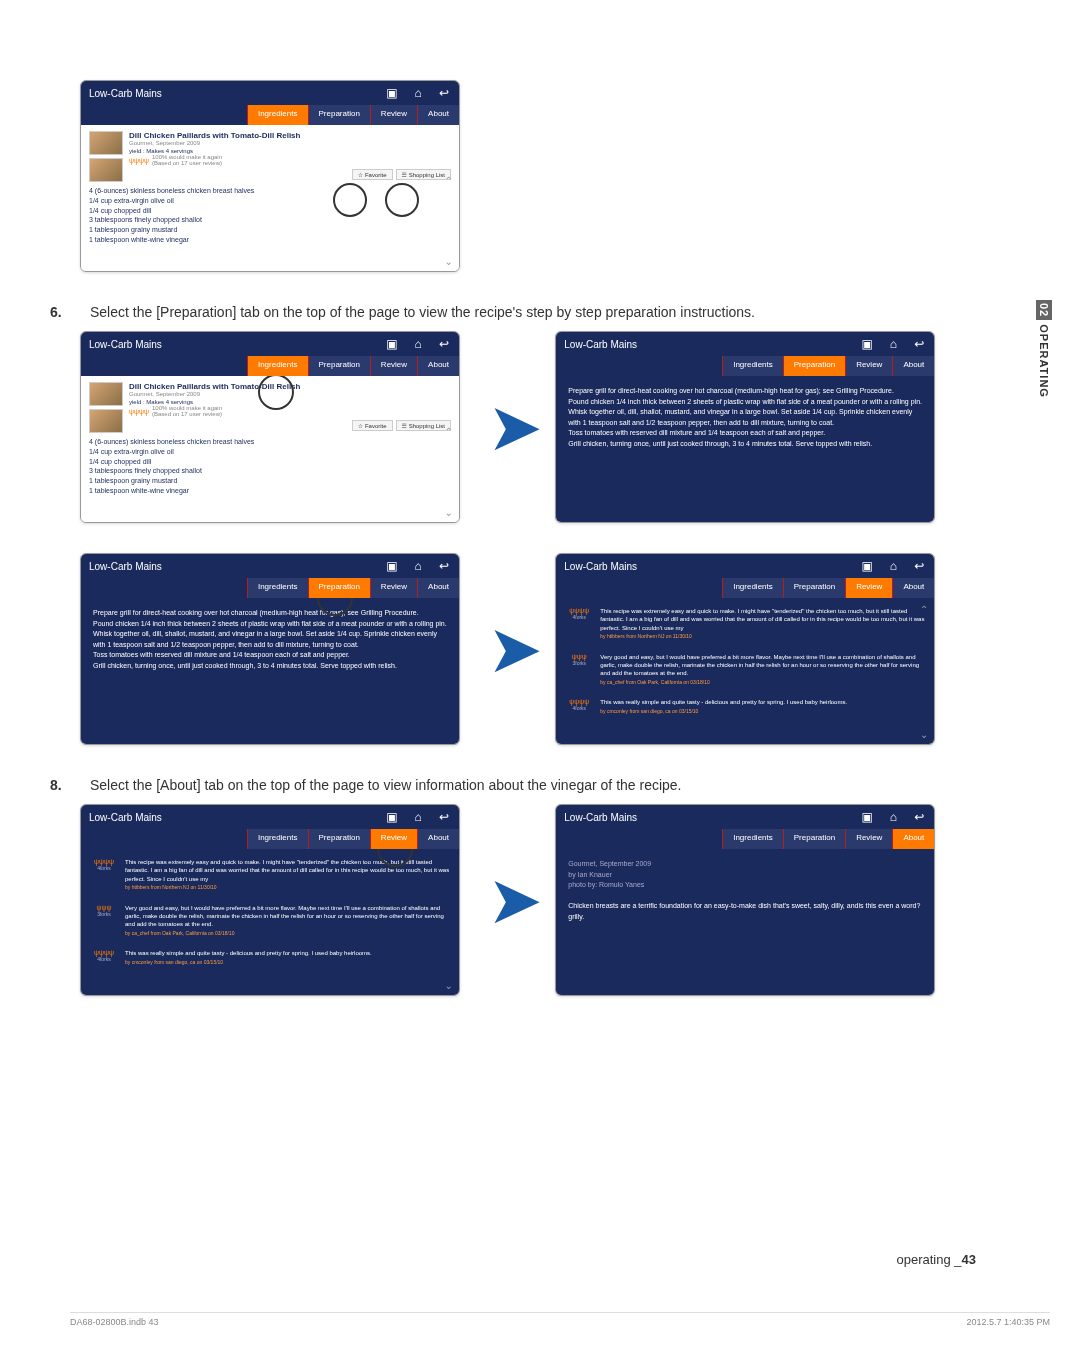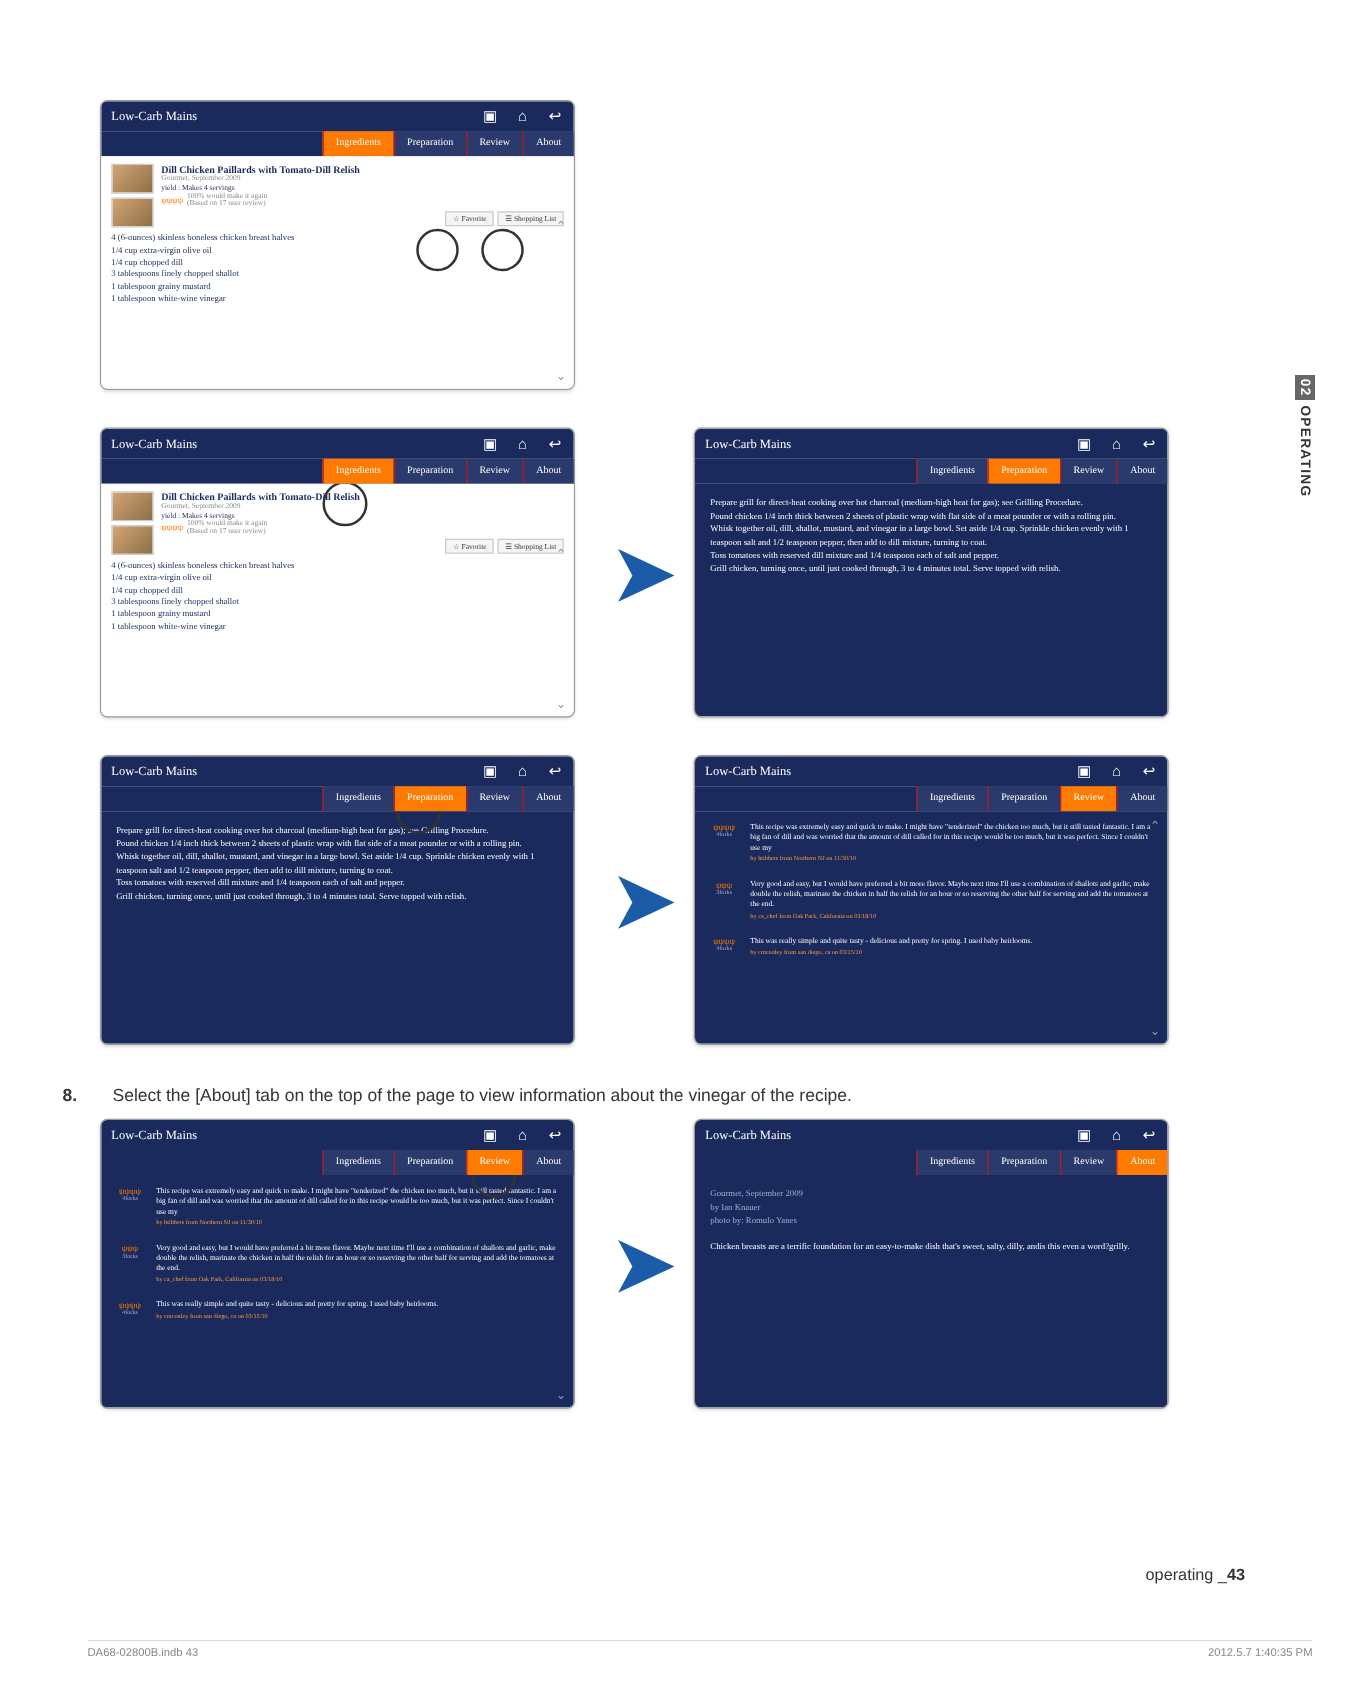"Low-Carb Mains" .app-screen.tall { font-family: Liberation Serif, serif -> none; height: 232px -> 192px }
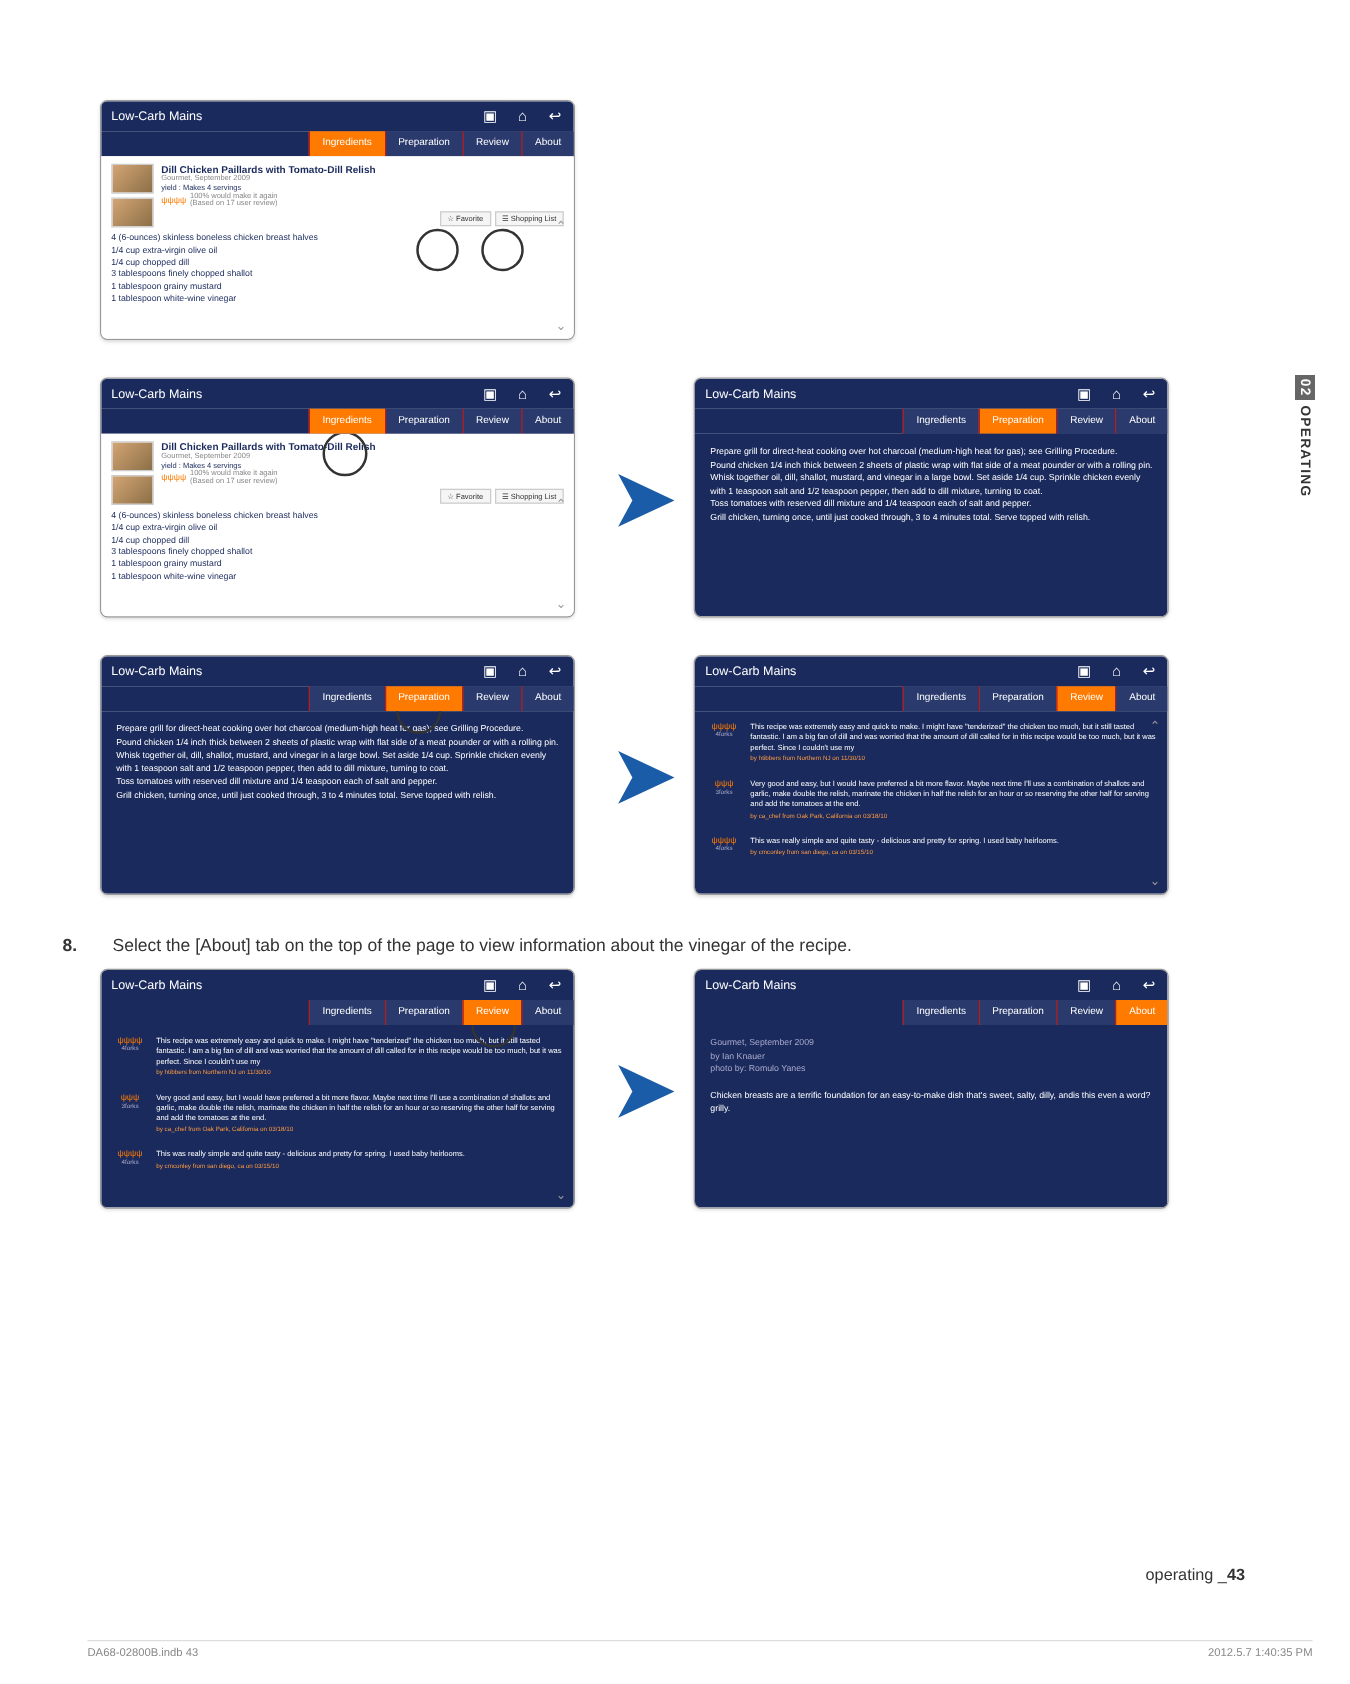"6. Select the [Preparation] tab" p.step-text { html: none -> <p> <span>6.</span><span>Select the [Preparation] tab on the top of the page to view the recipe's step by step preparation instructions.</span> </p> }
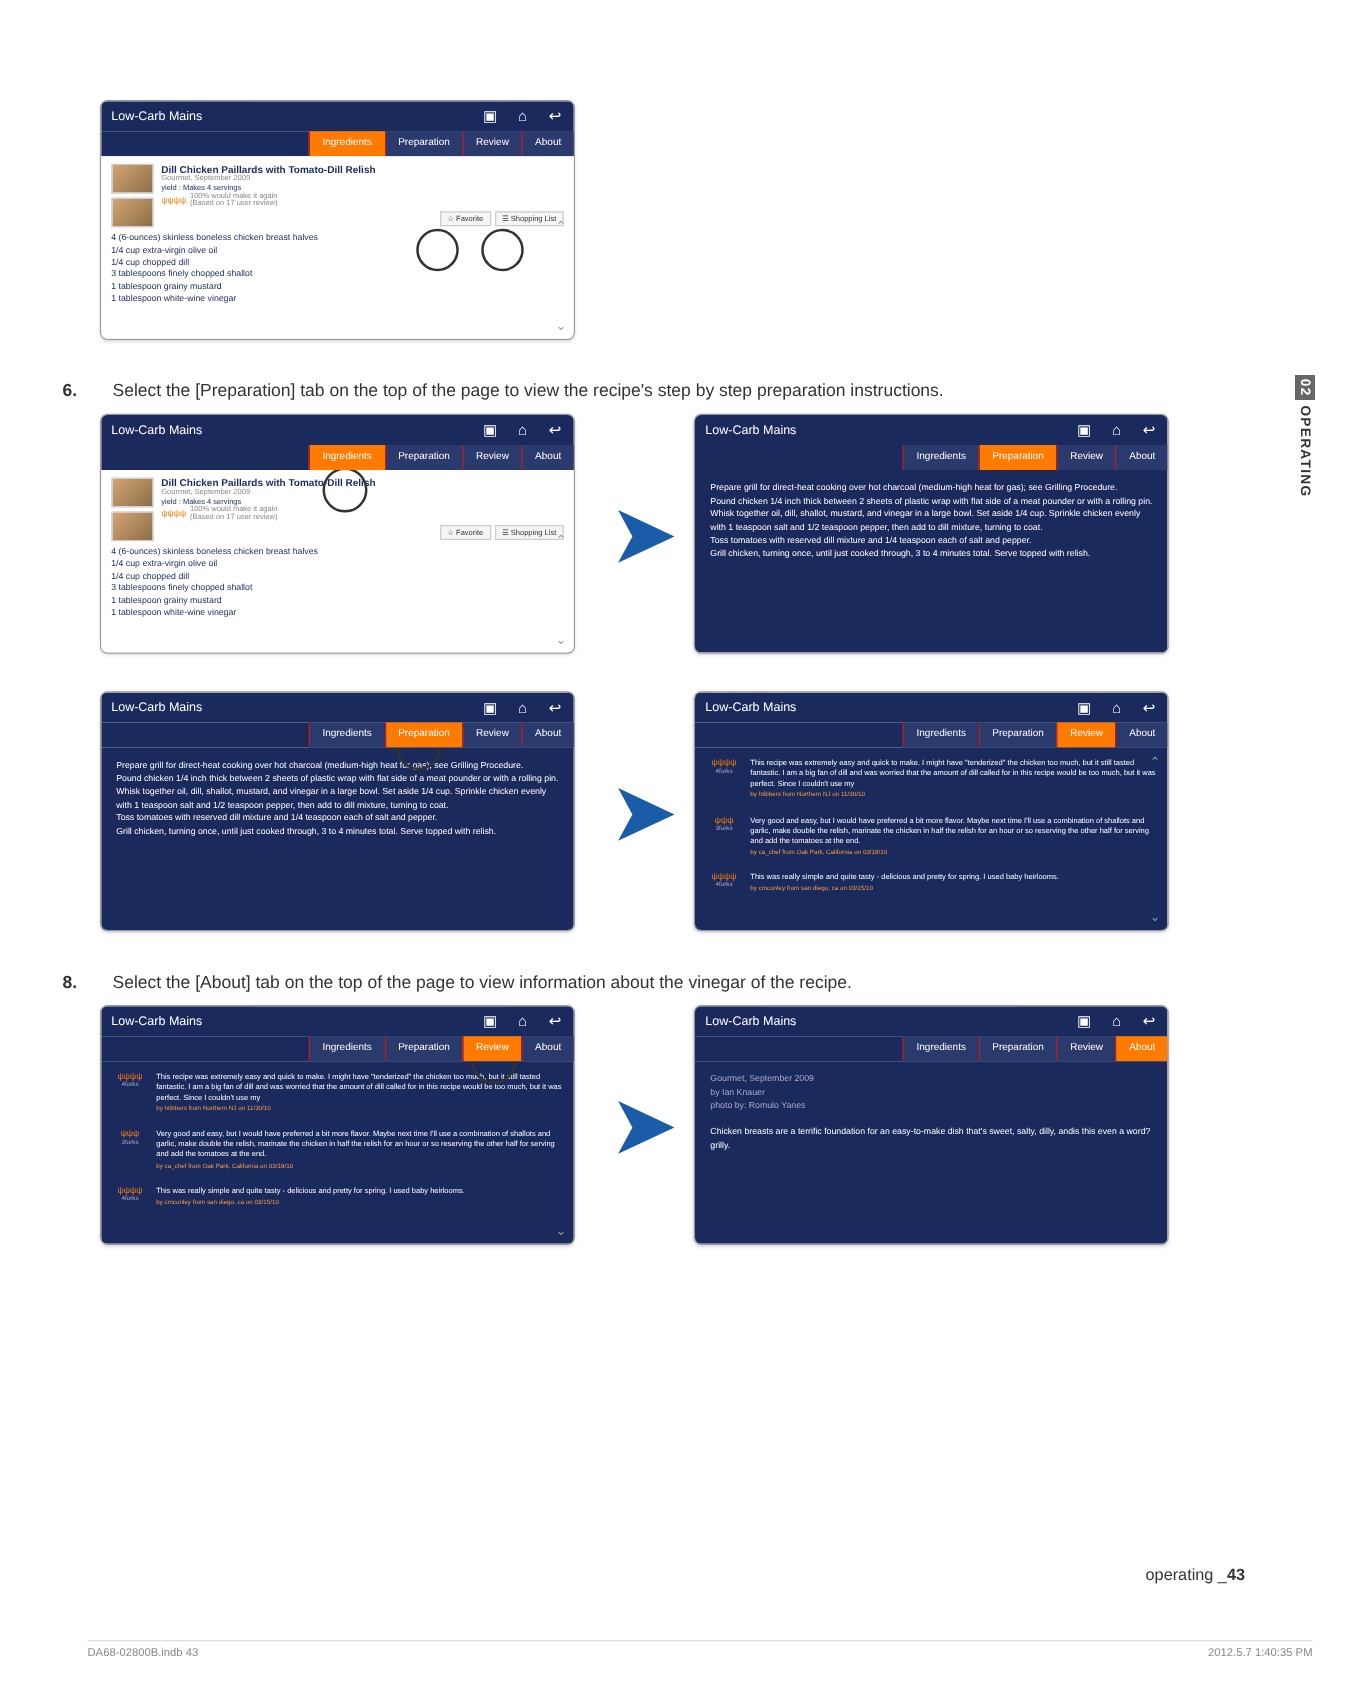"operating _43" .footer { right: 84px -> 104px }
